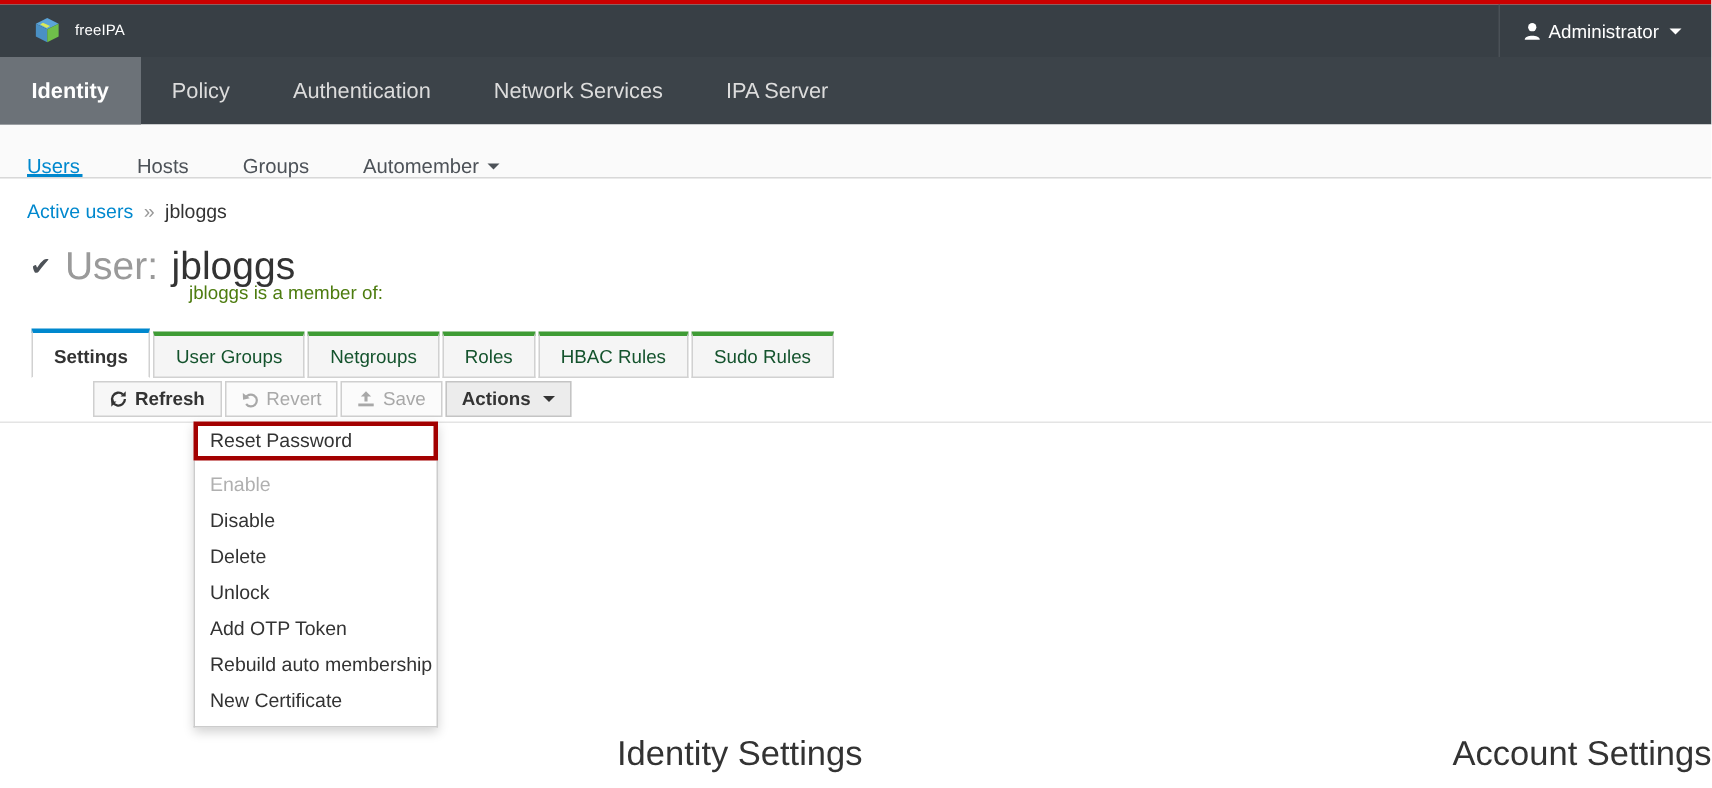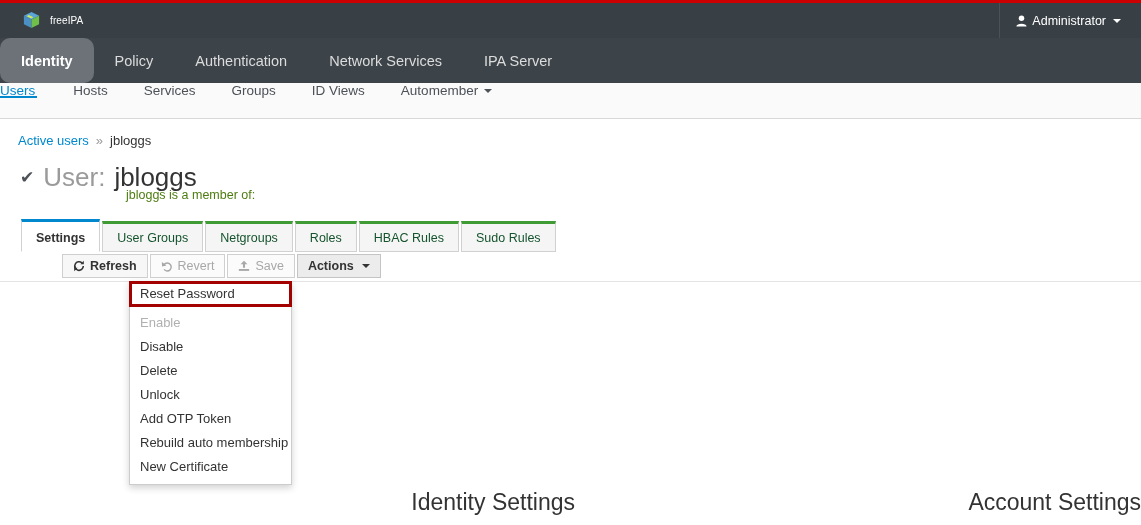"Identity" .nav-primary .nav-item { border-radius: 10px -> none }
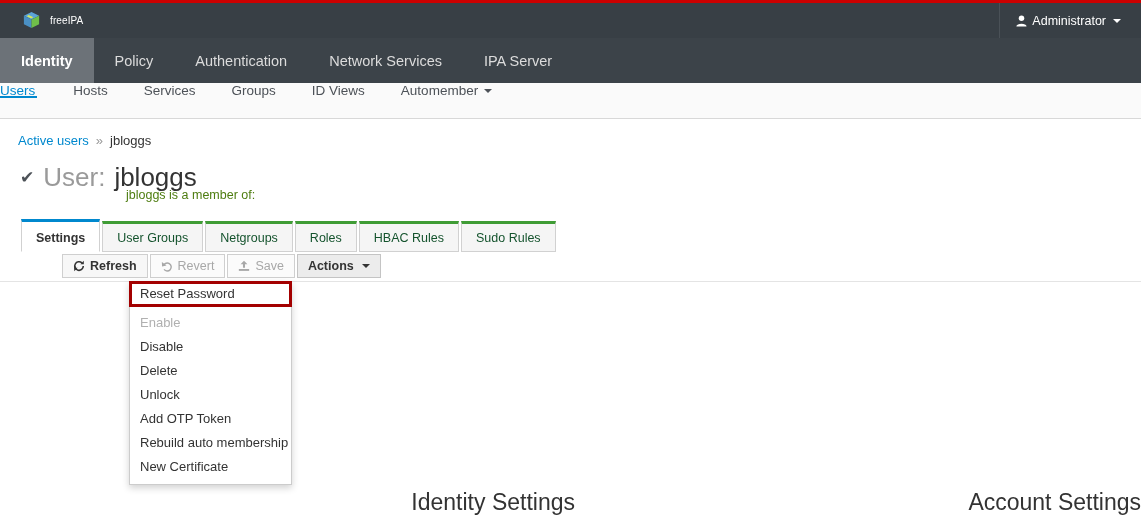"Users" .nav-secondary { align-items: flex-start -> flex-end; padding-left: none -> 18px }
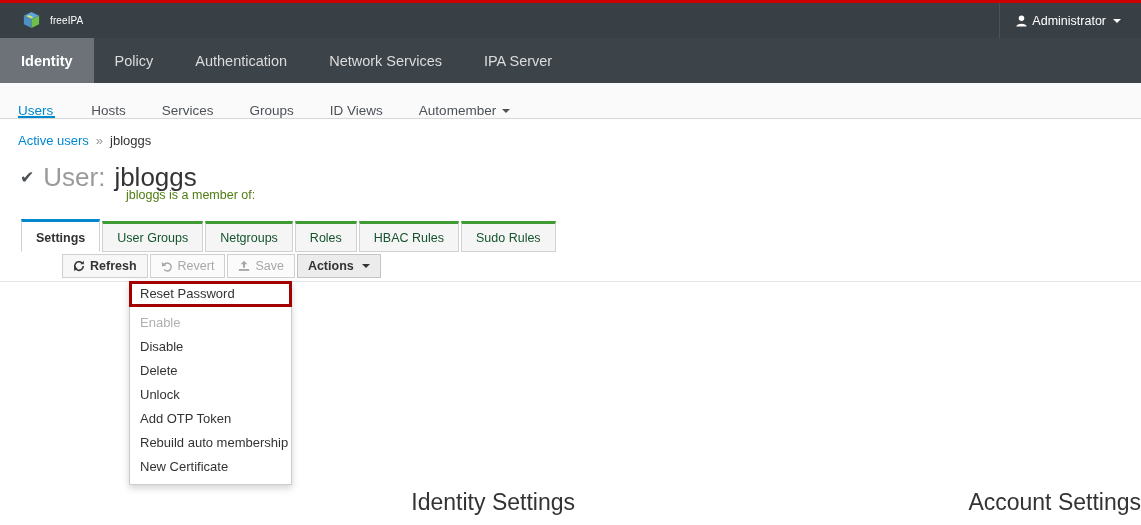"Services" div.sub-item { html: <div> <span>Services</span> </div> -> none }
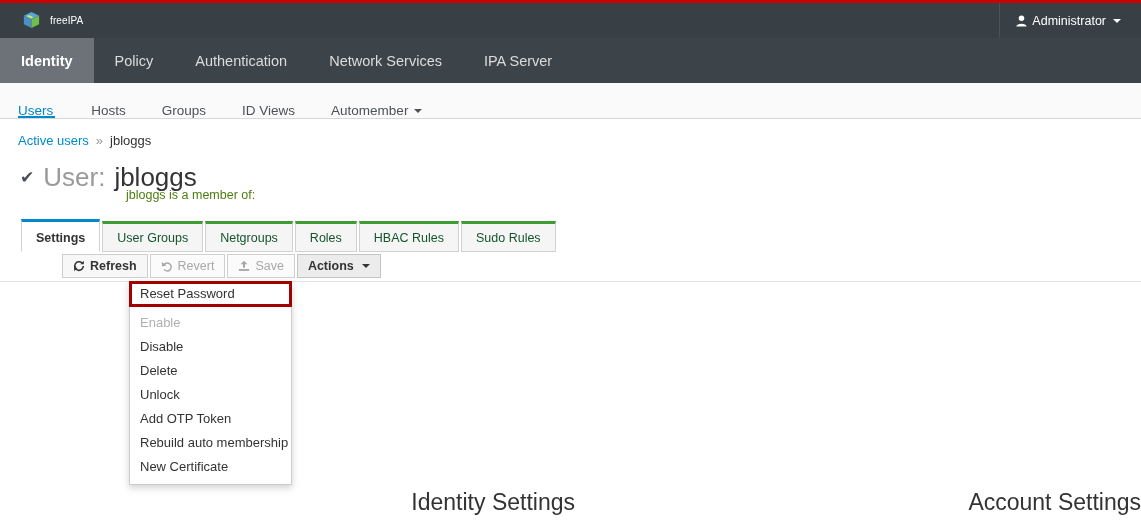"ID Views" div.sub-item { html: <div> <span>ID Views</span> </div> -> none }
